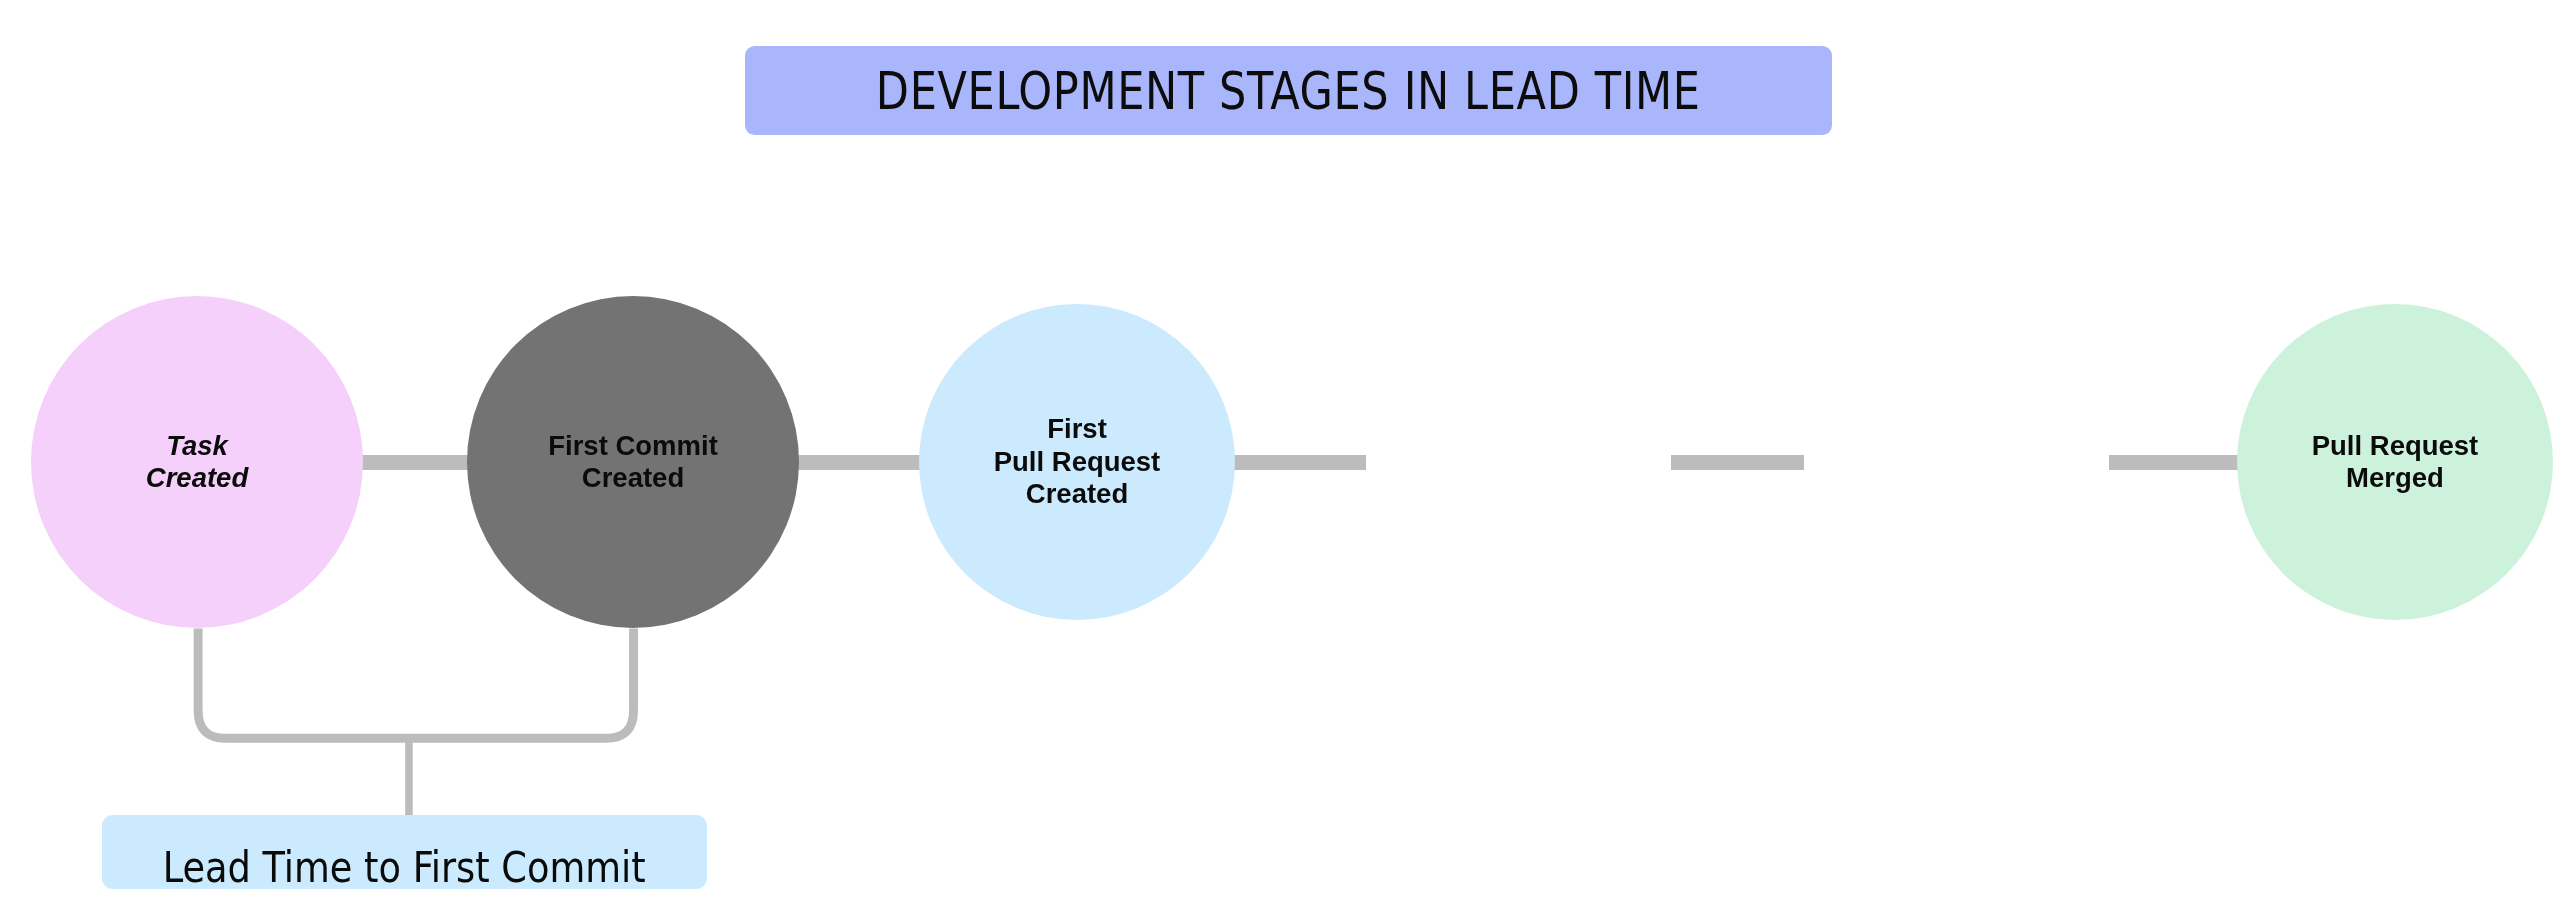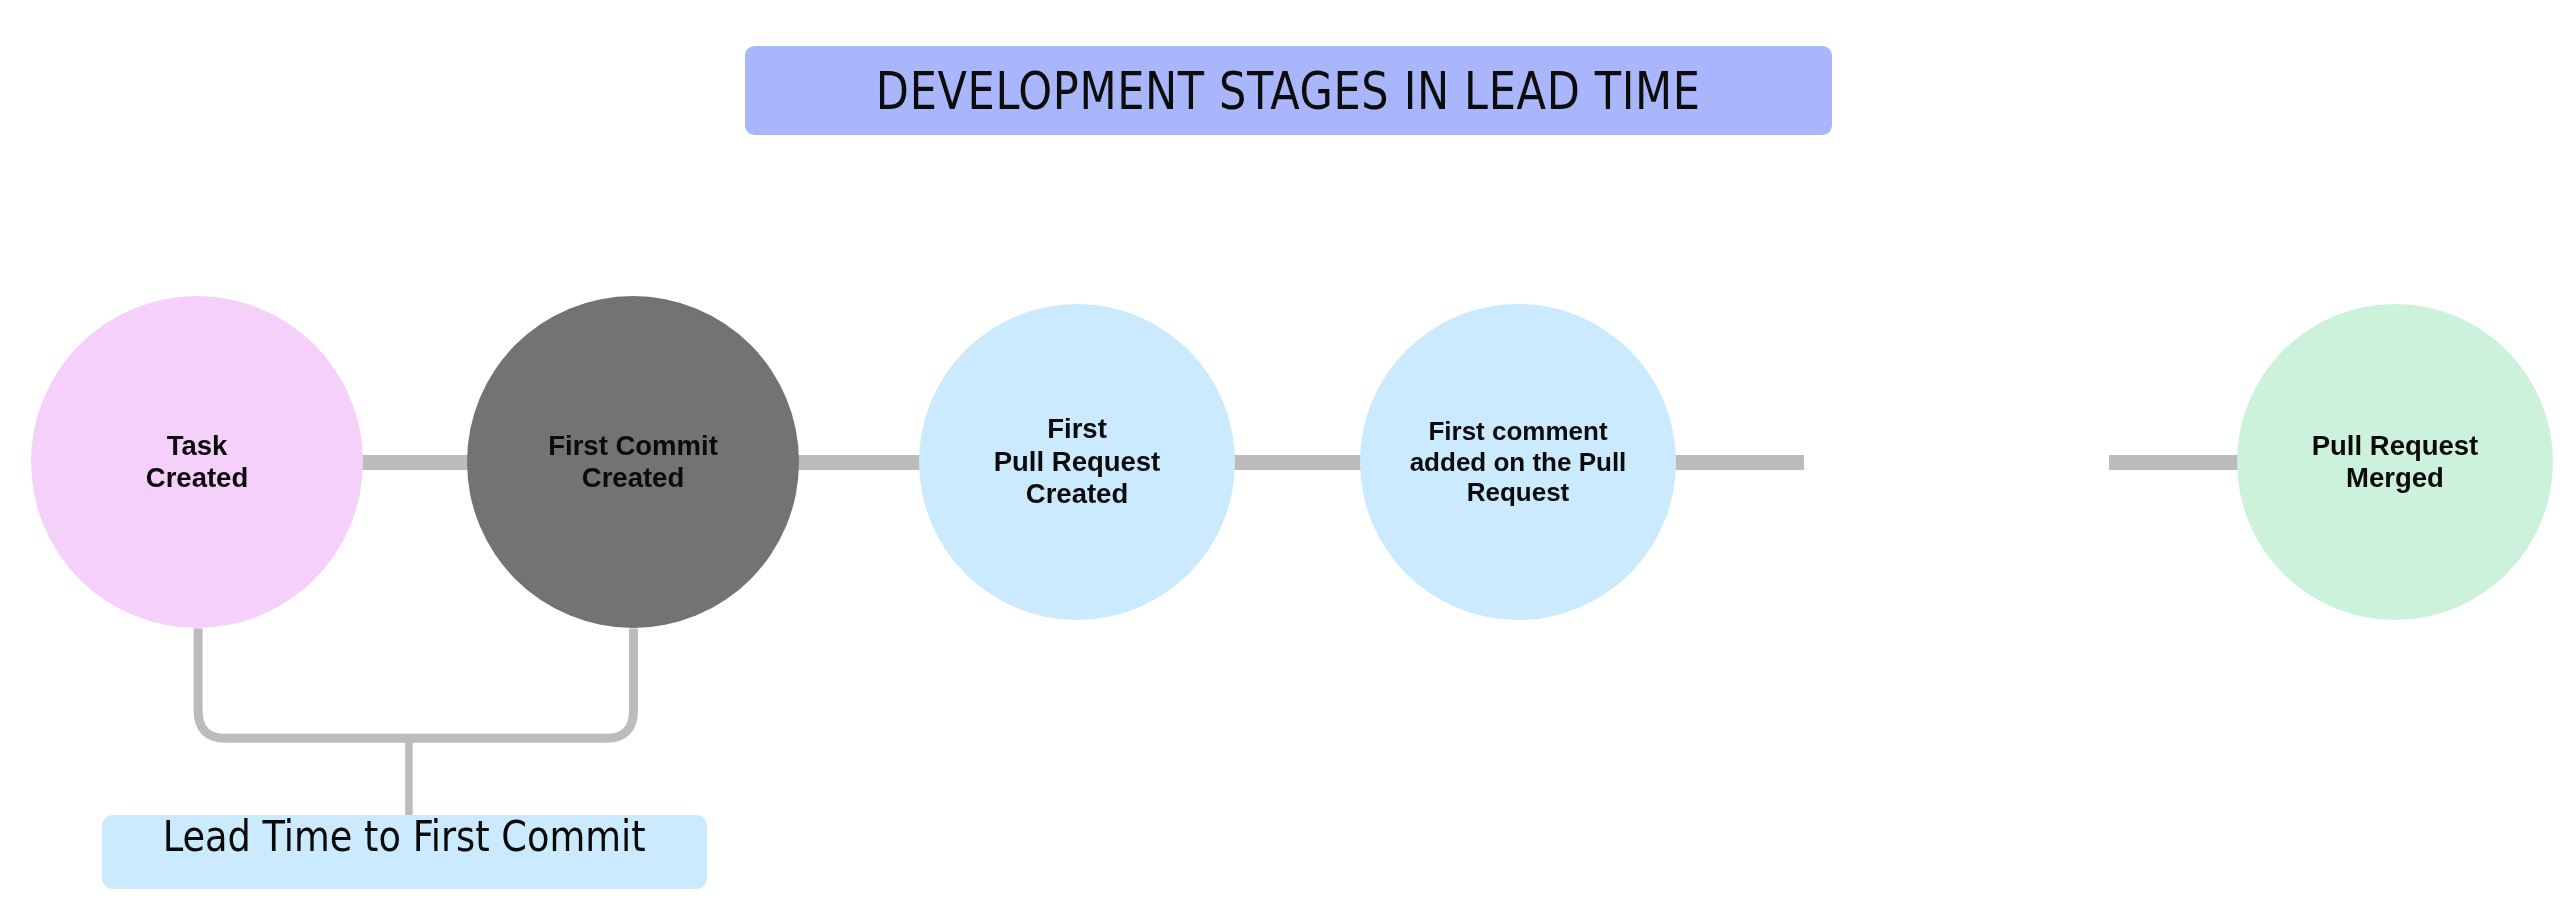"Task" div.node { font-style: none -> italic }
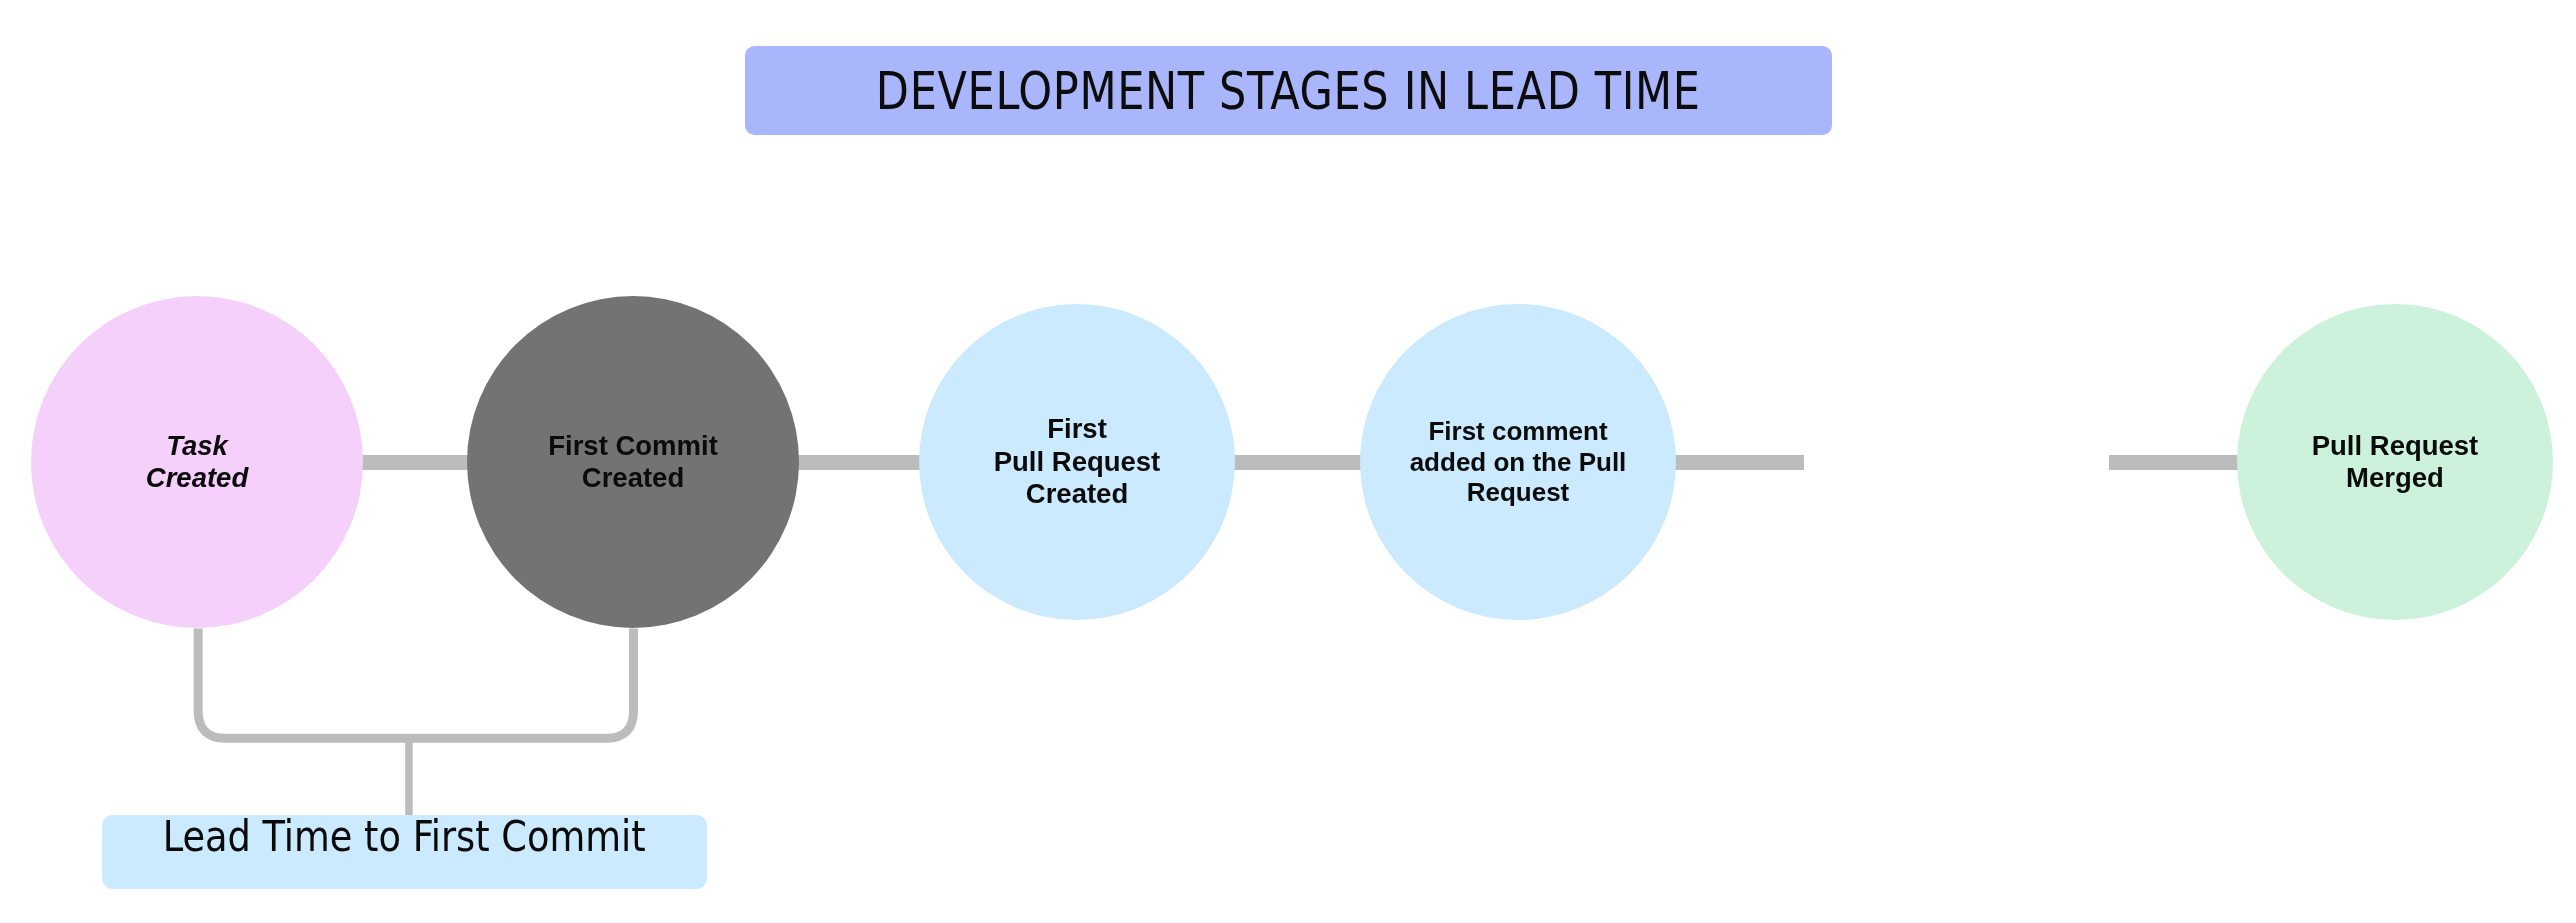"First comment" div.node { html: <div> <span>First comment added on the Pull Request</span> </div> -> none }
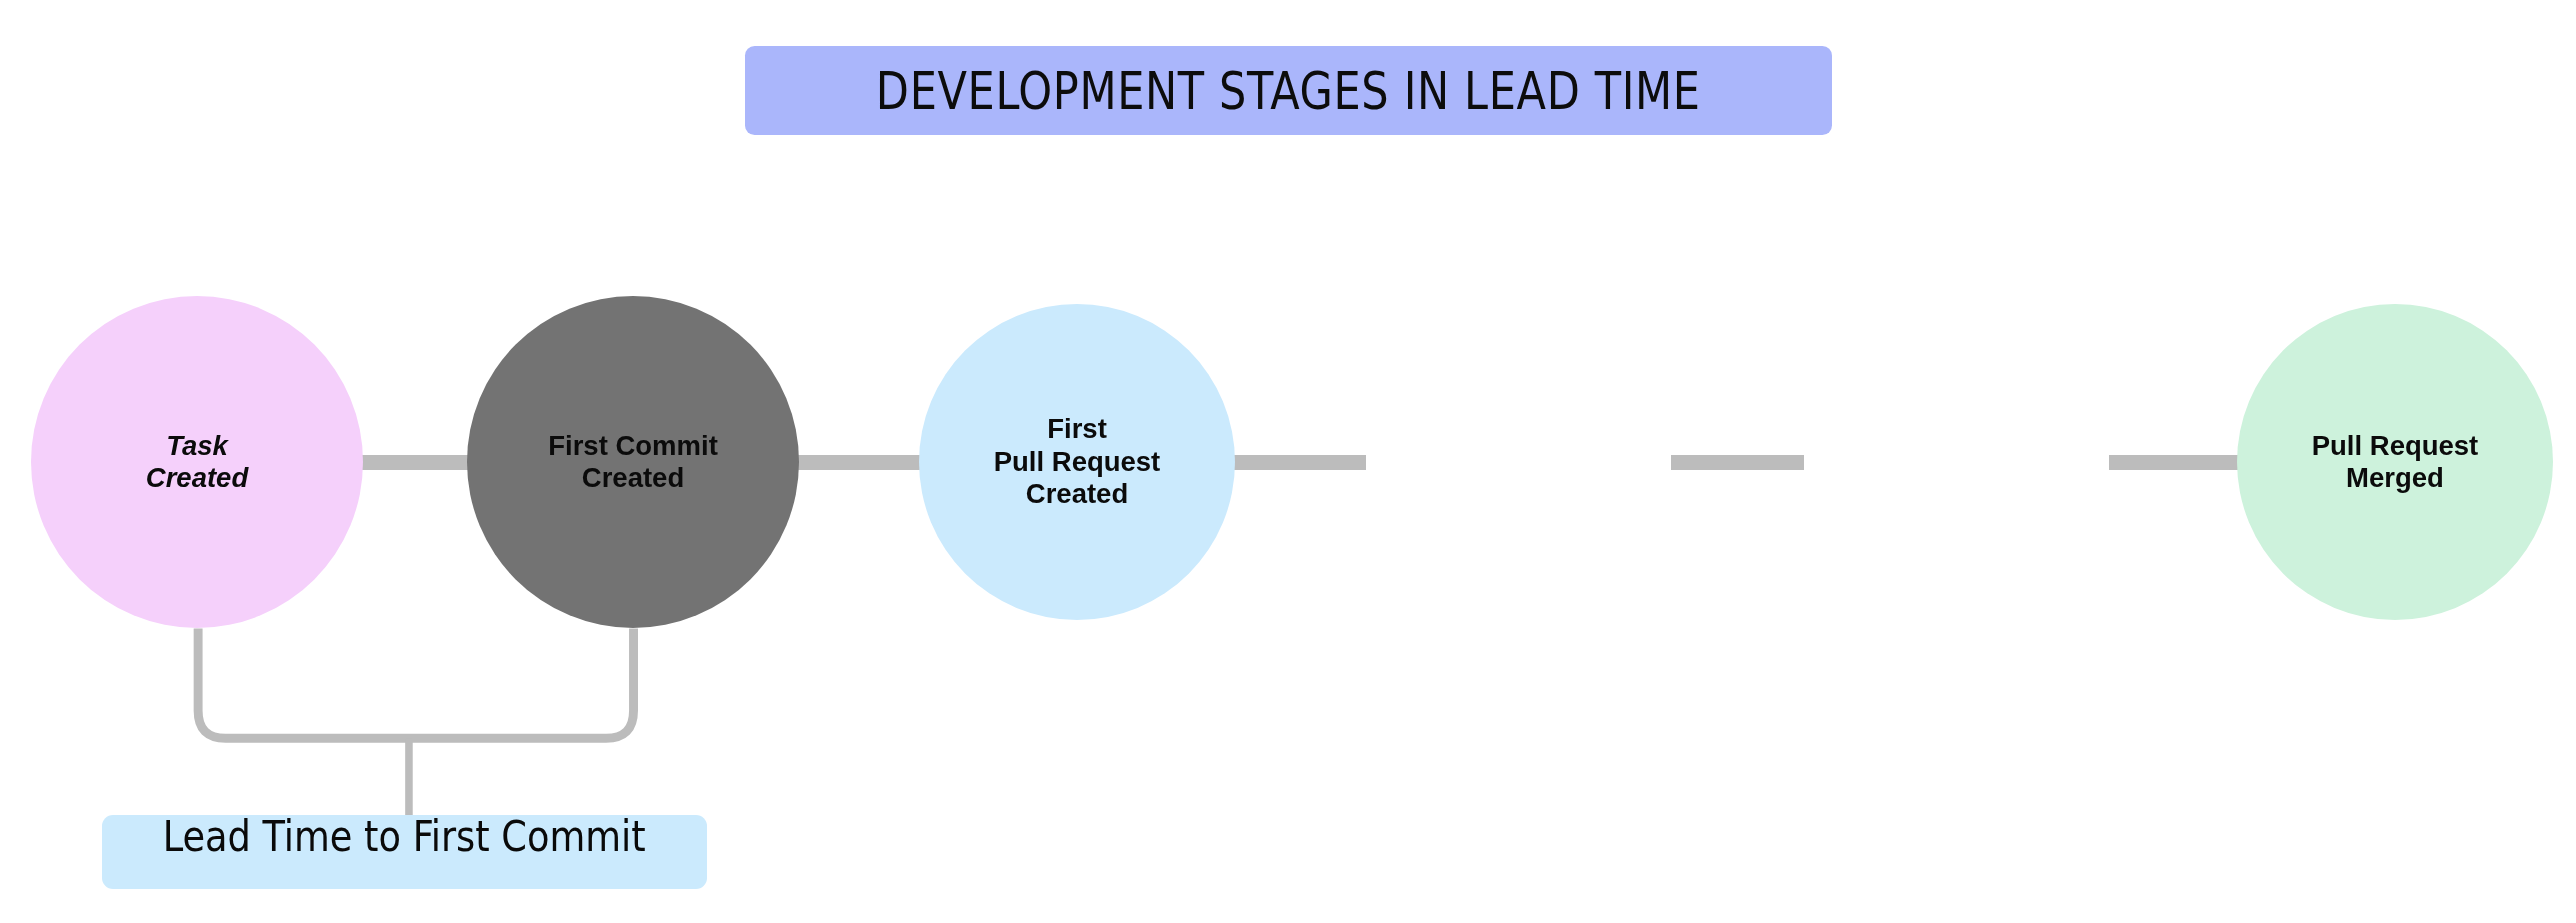"Lead Time to First Commit" #bracket-label { align-items: flex-start -> flex-end }
